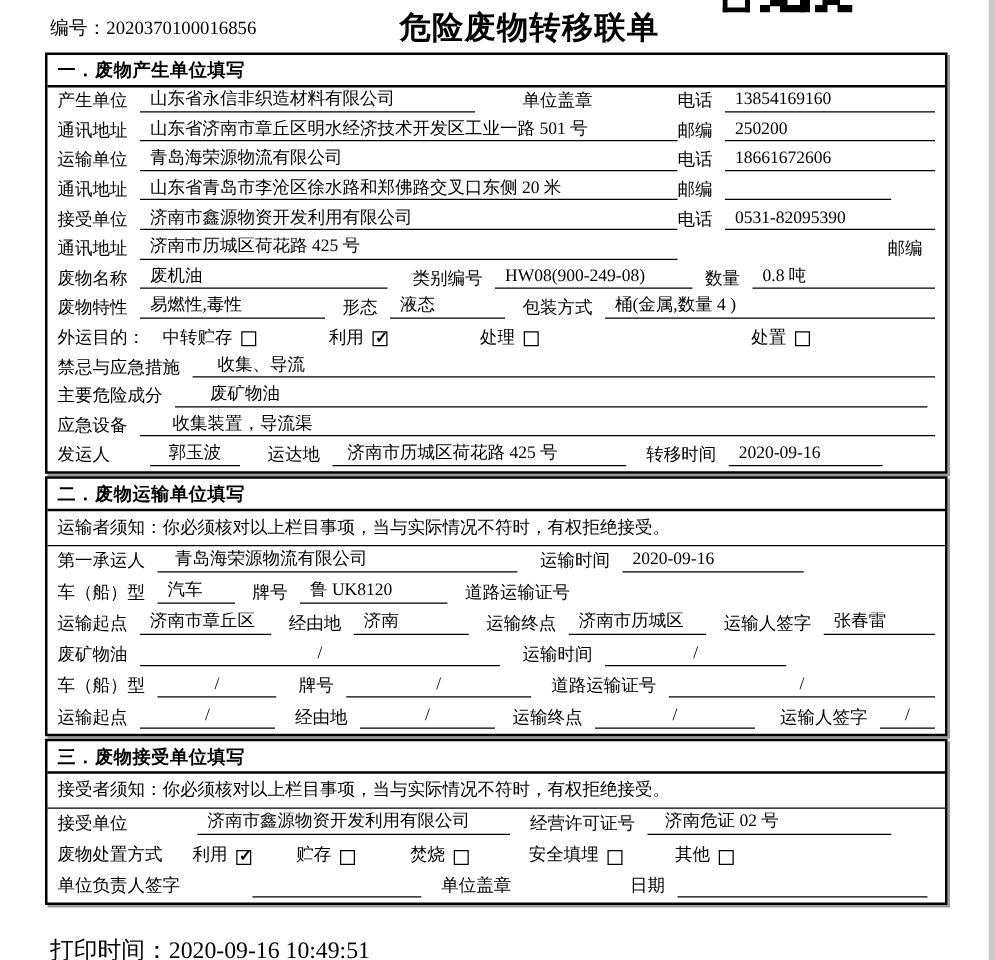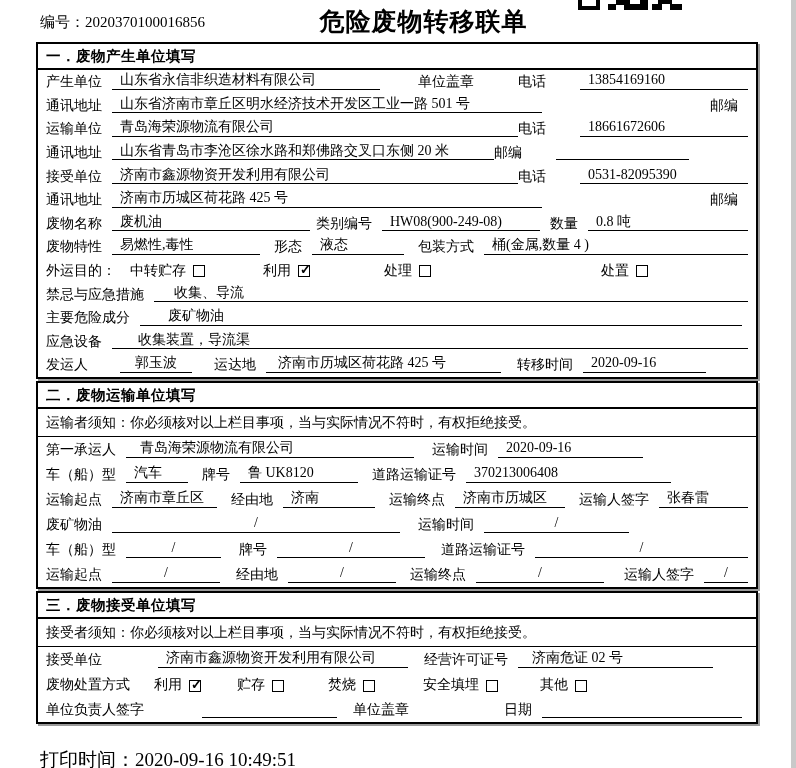"电话" .group { gap: 24px -> none }
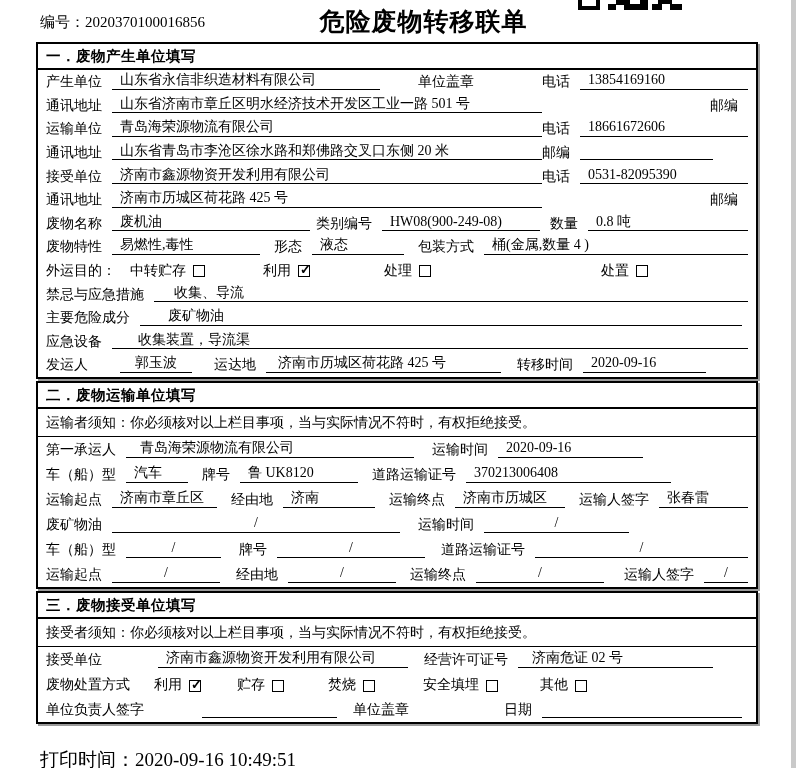"250200" span.u { html: none -> <span>250200</span> }
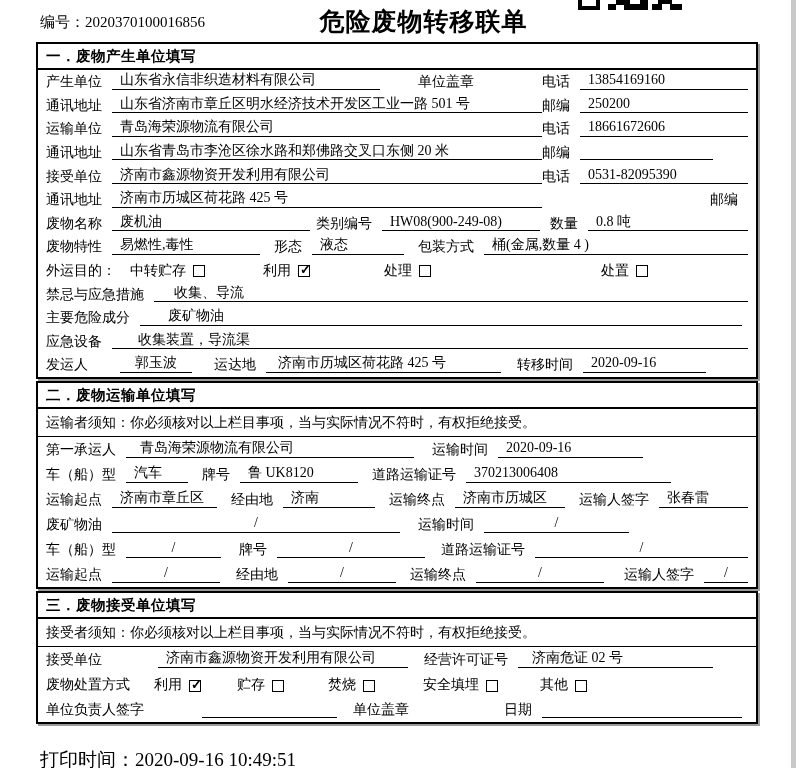"类别编号" span.lbl { margin-left: 6px -> 20px }
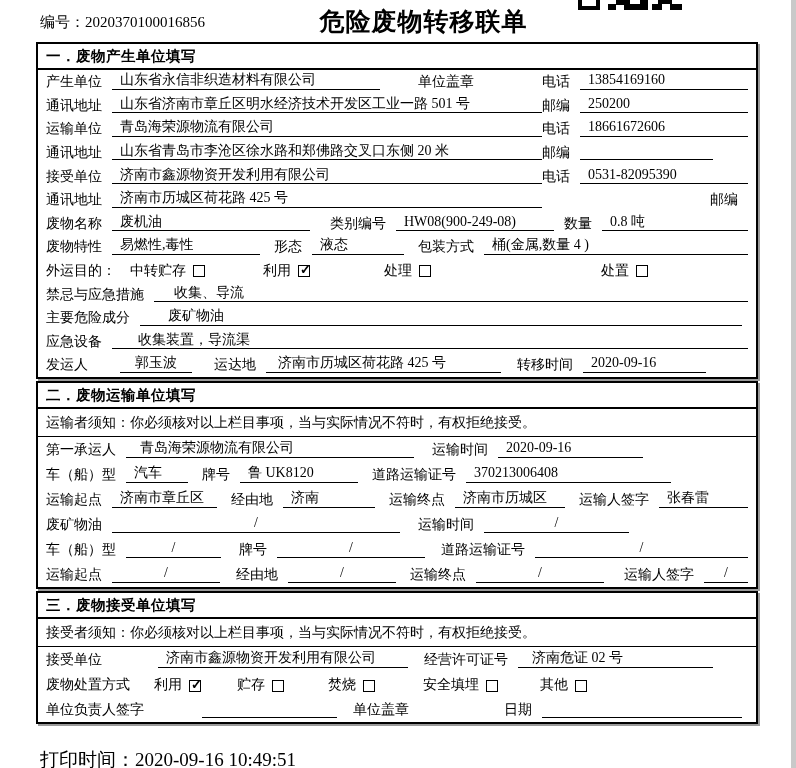"370213006408" span.u { html: <span>370213006408</span> -> none }
